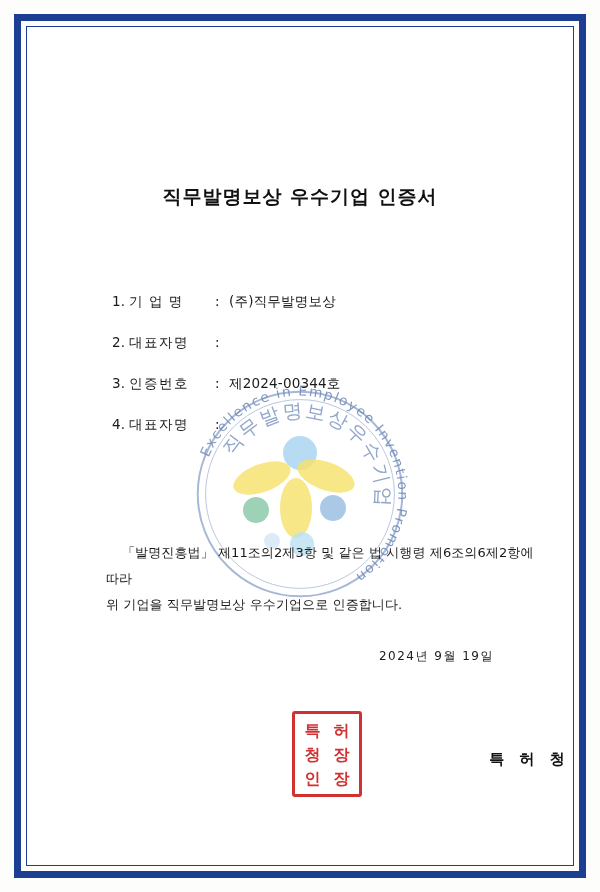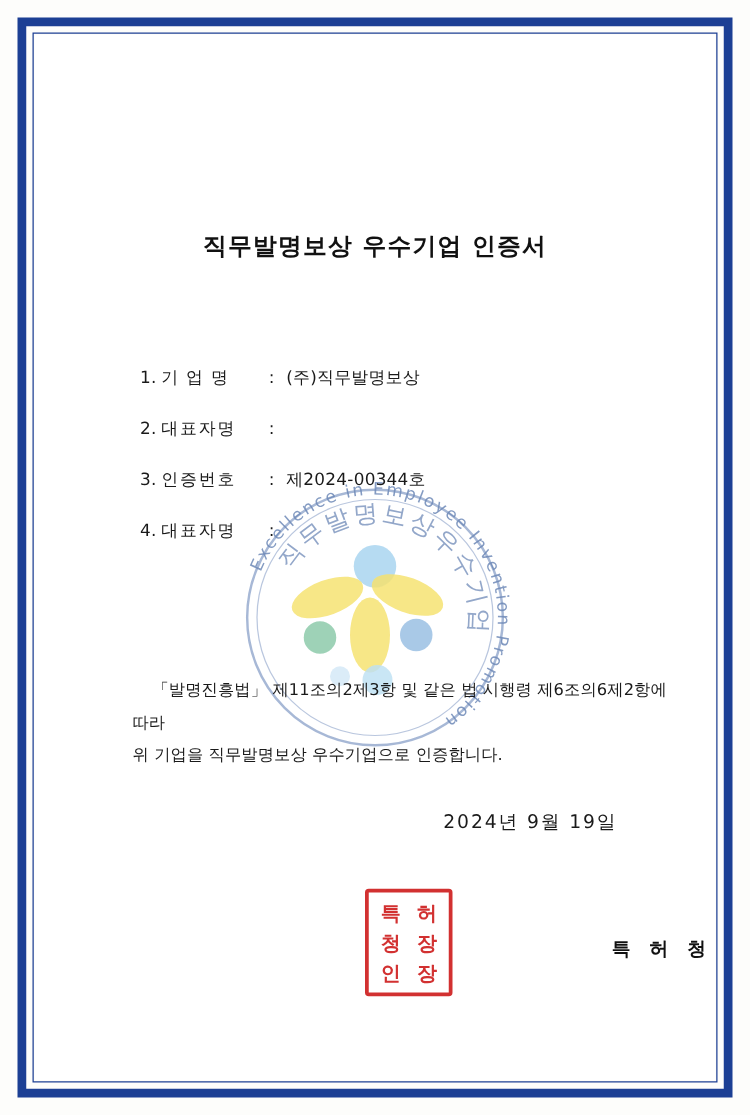"2024년 9월 19일" .date { font-size: 15px -> 12px }
